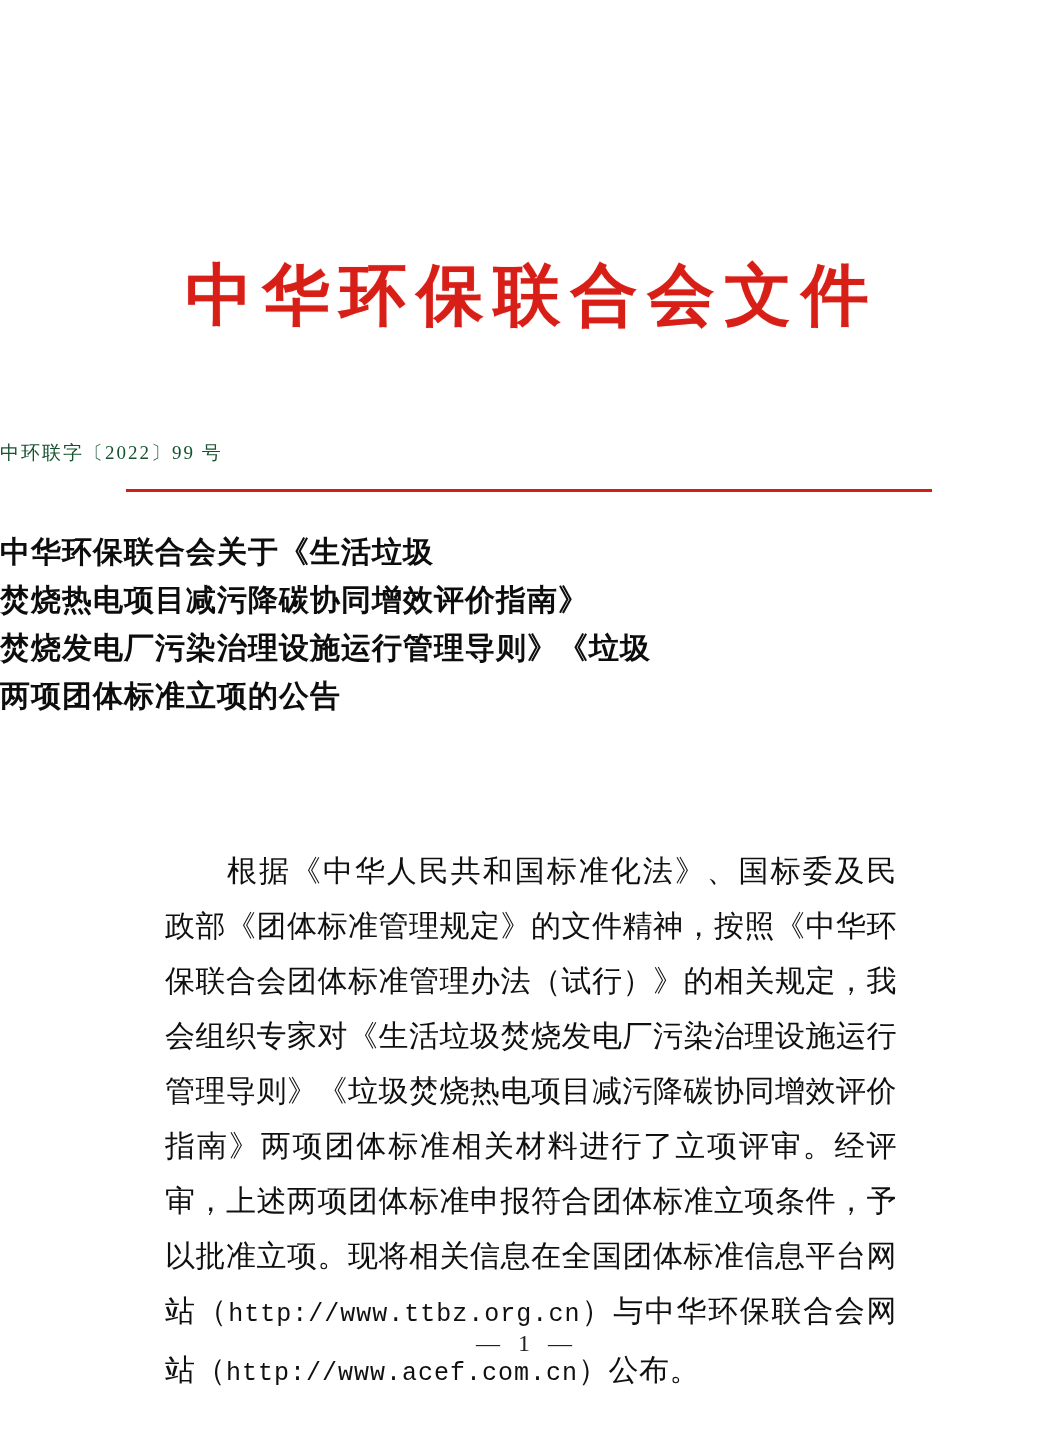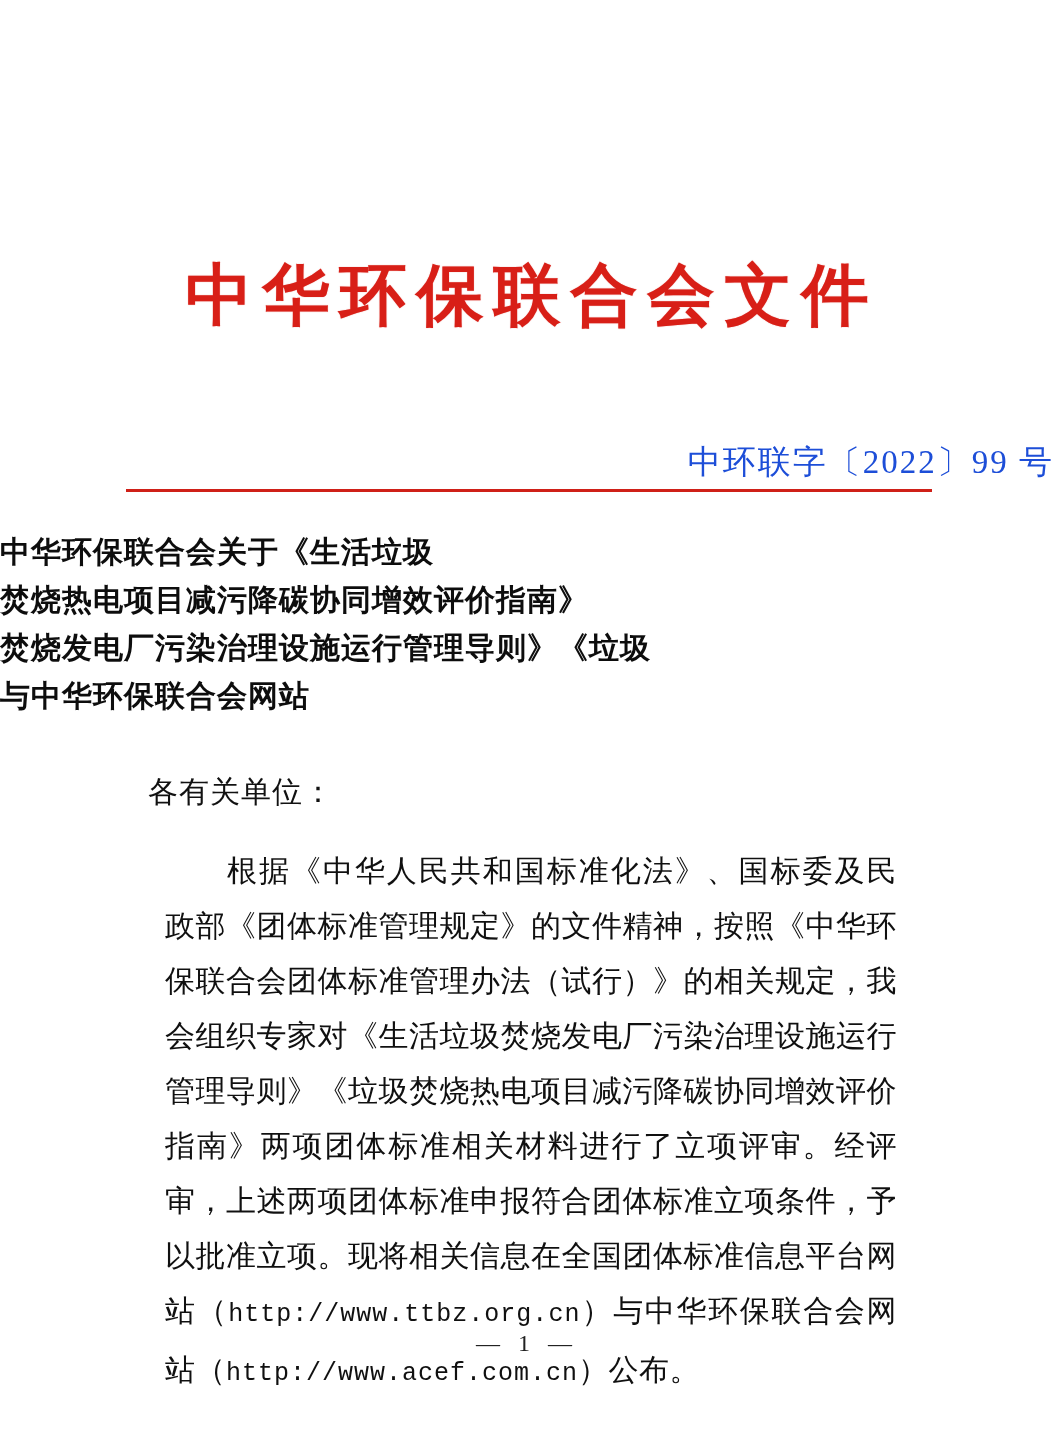"中环联字〔2022〕99 号" .docnum { color: #1d4ed8 -> #14532d; font-size: 33px -> 19px; text-align: right -> left }
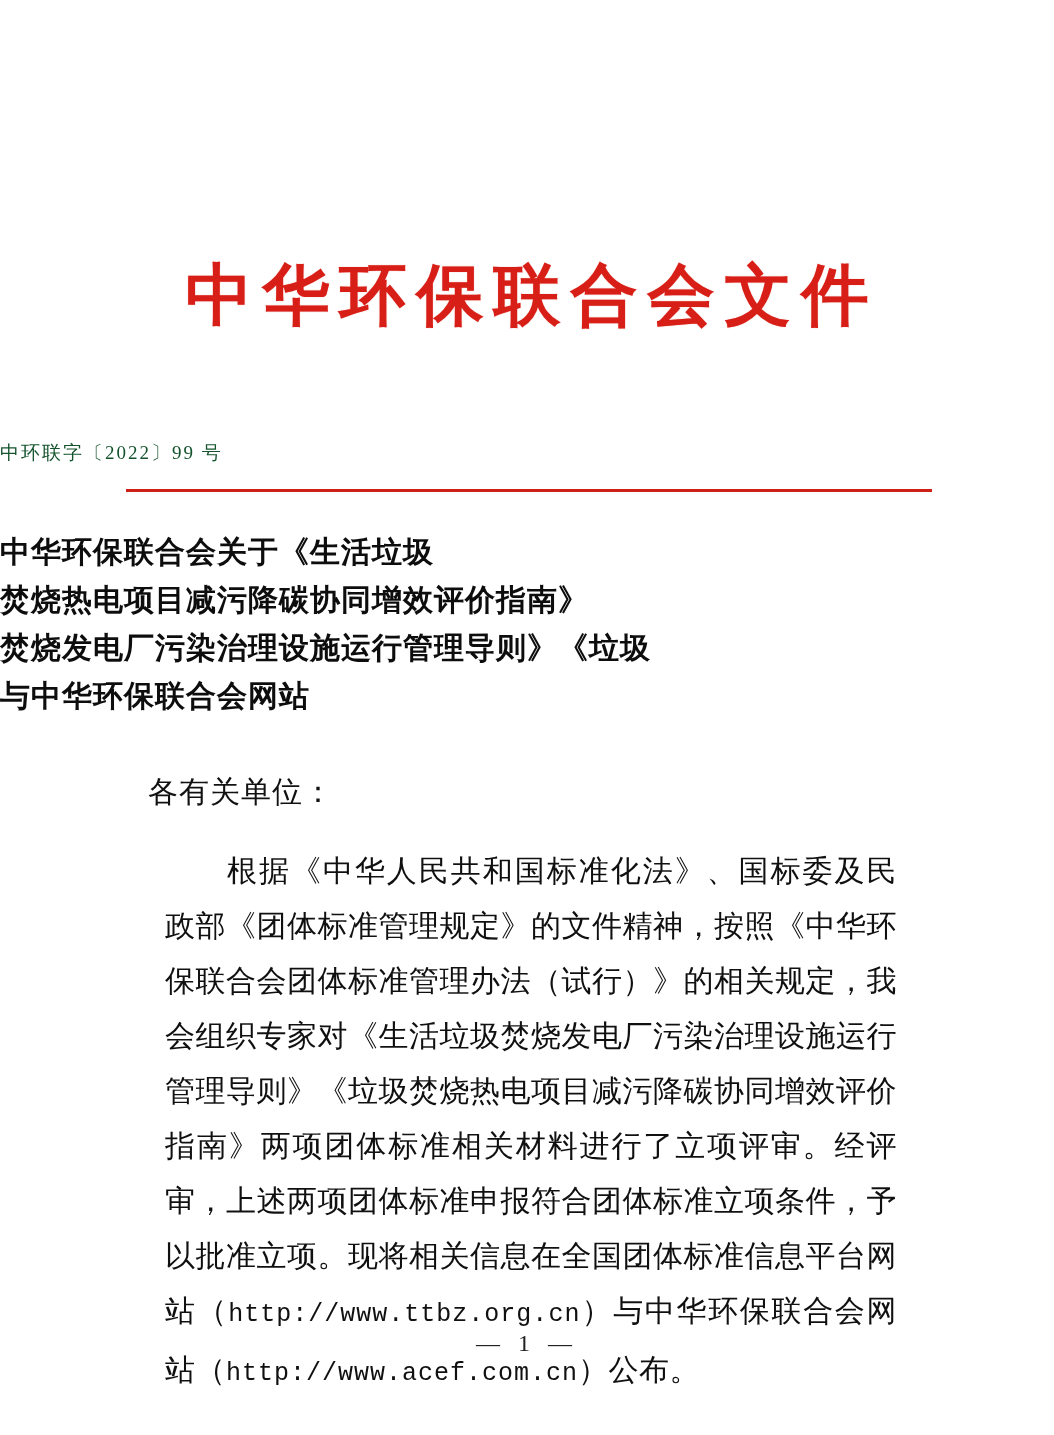"与中华环保联合会网站" span.tline { text: 与中华环保联合会网站 -> 两项团体标准立项的公告 }
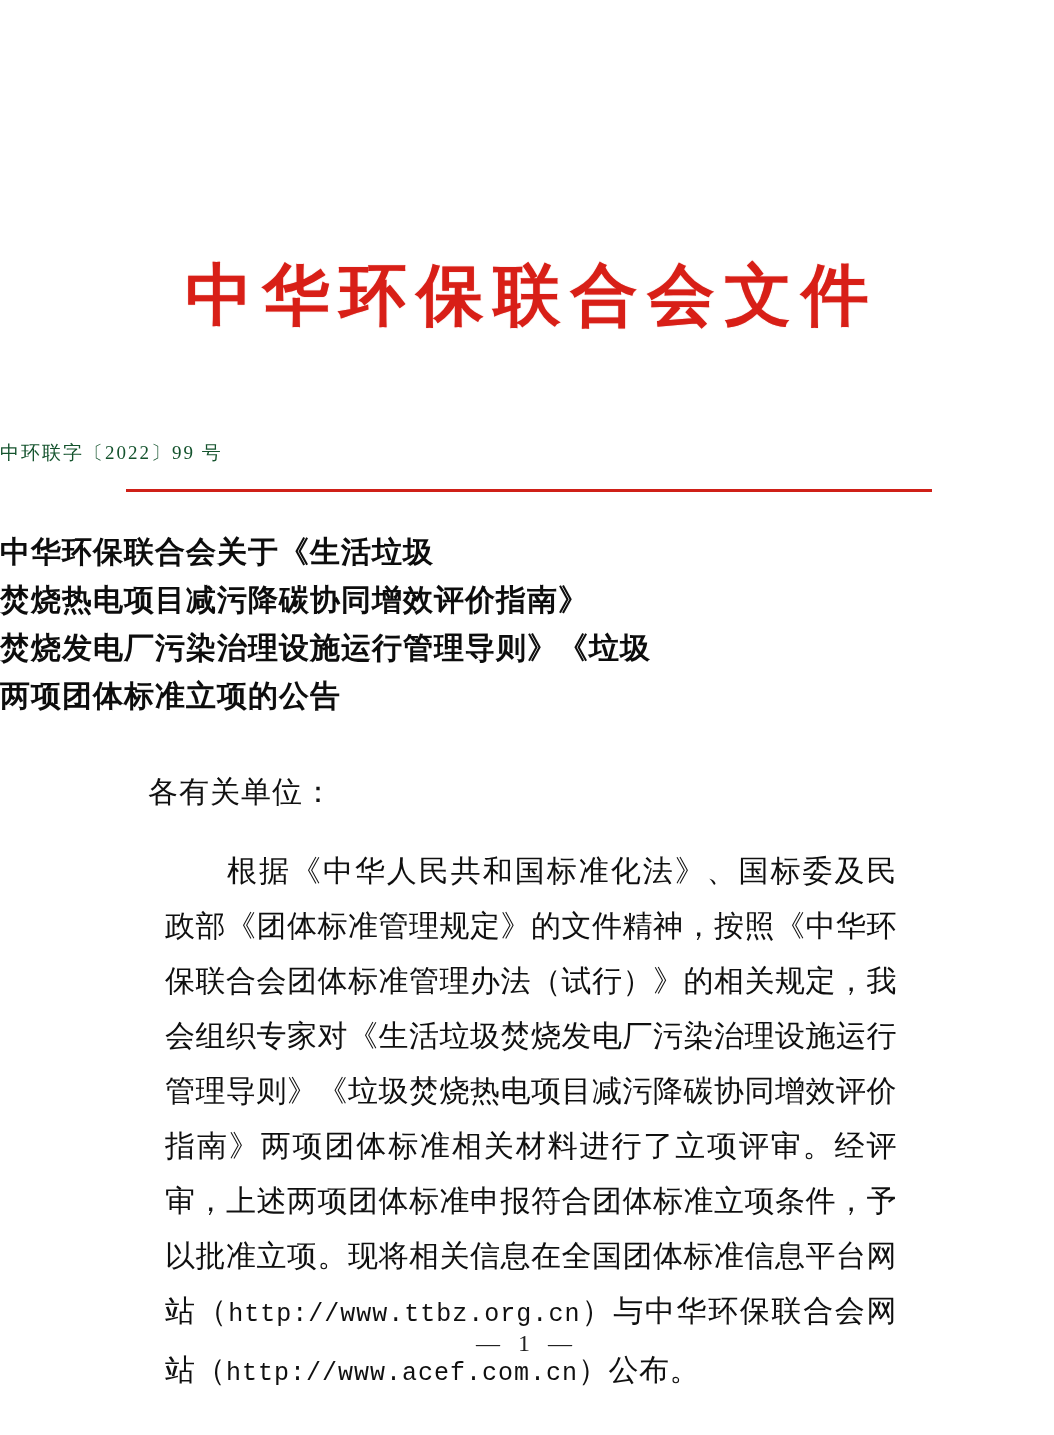"各有关单位：" div.salutation { html: <div>各有关单位：</div> -> none }
